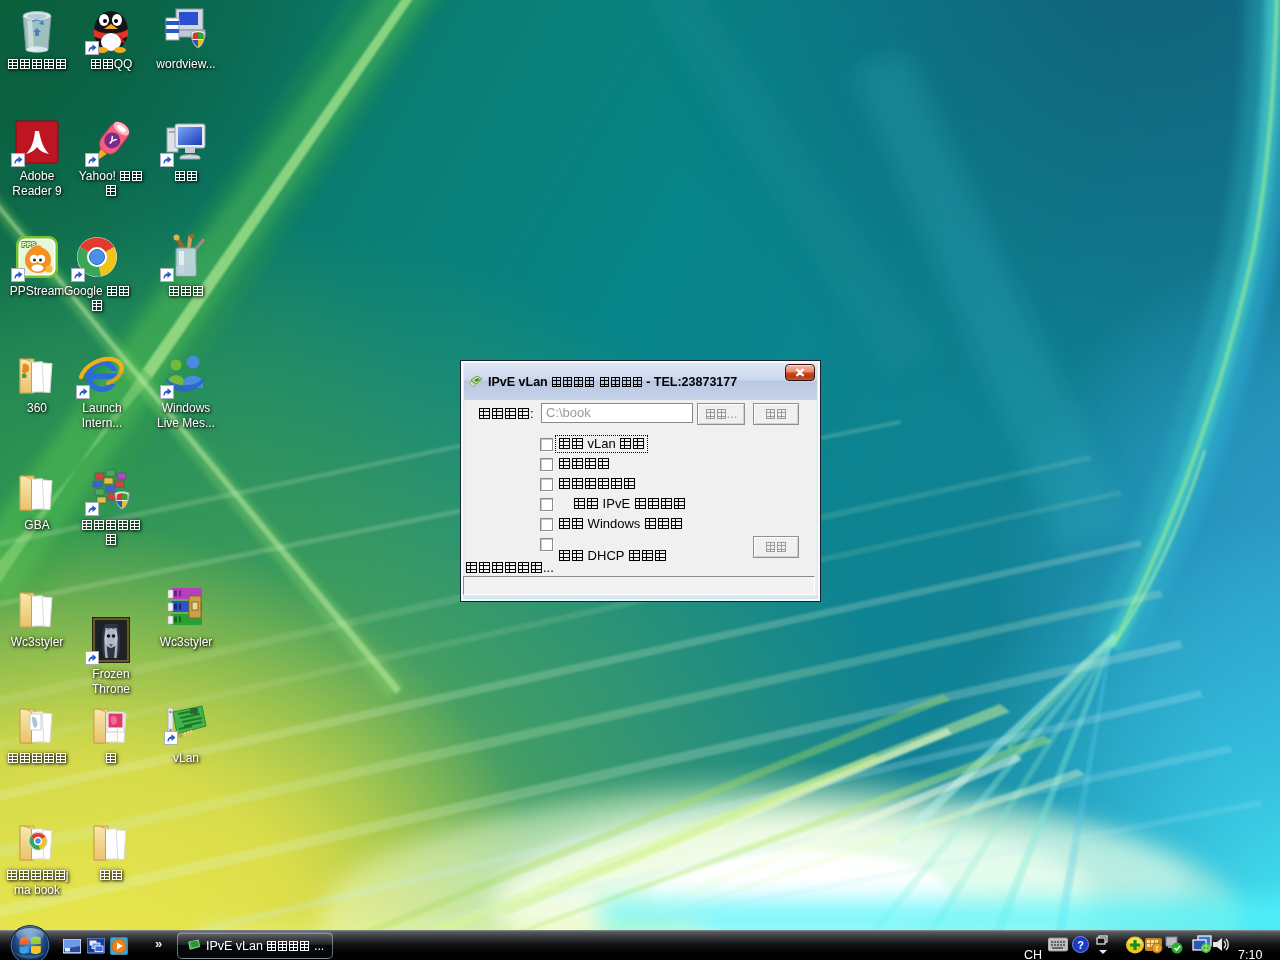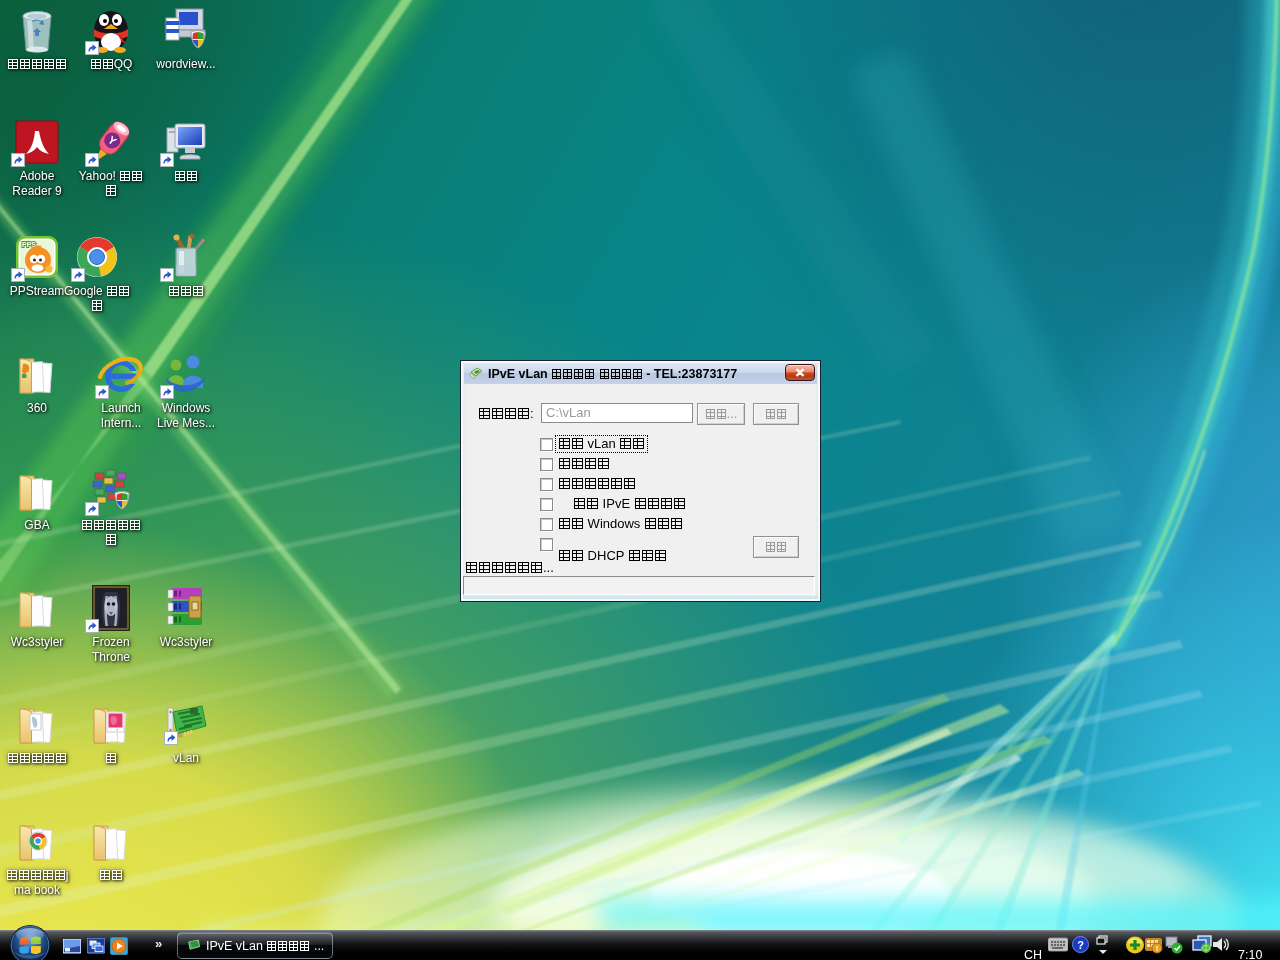"IPvE vLan - TEL:23873177" #tbar { height: 21px -> 37px }
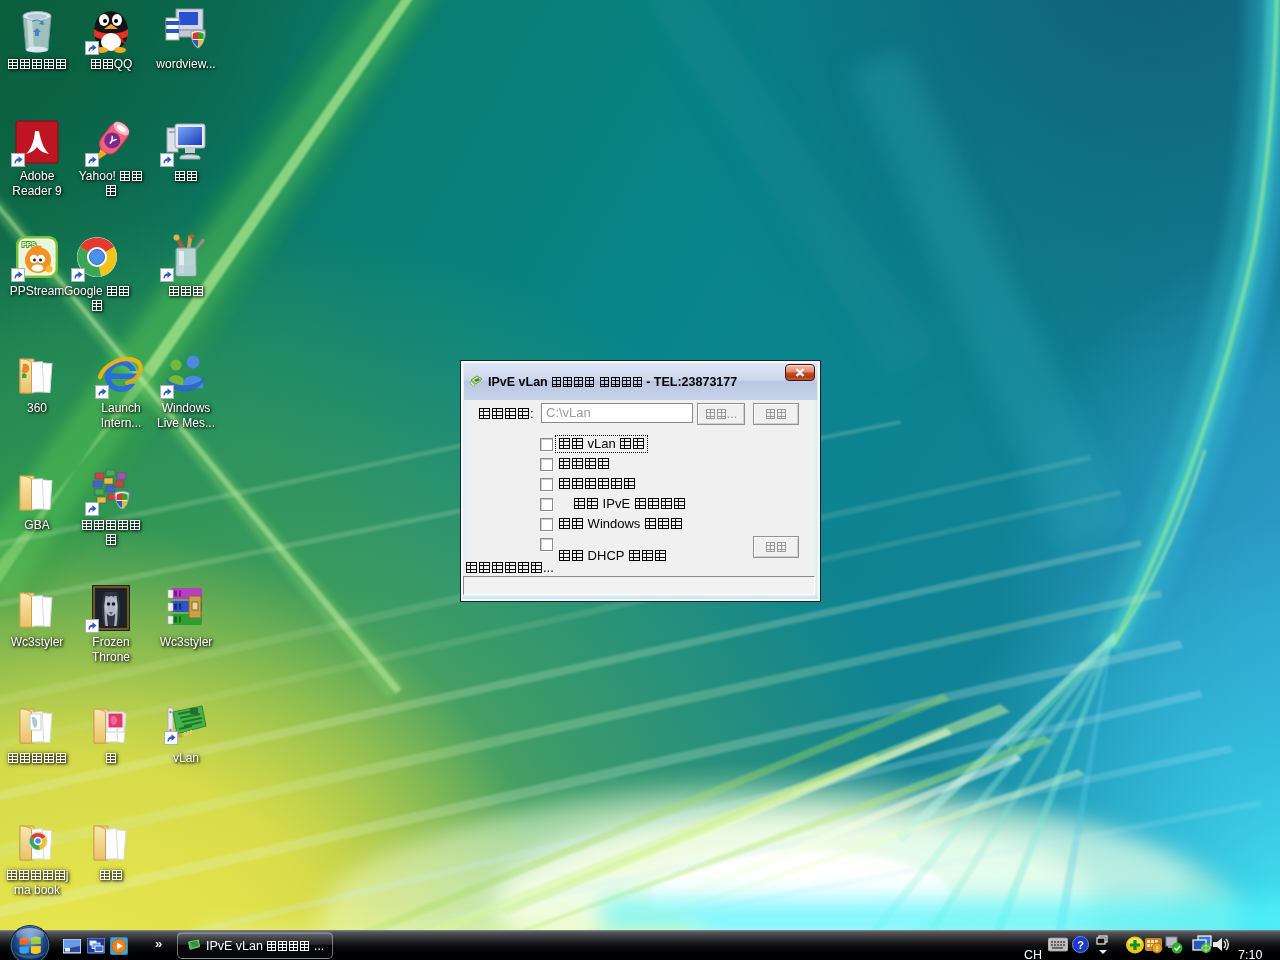"Launch" div.icon { left: 77px -> 58px }
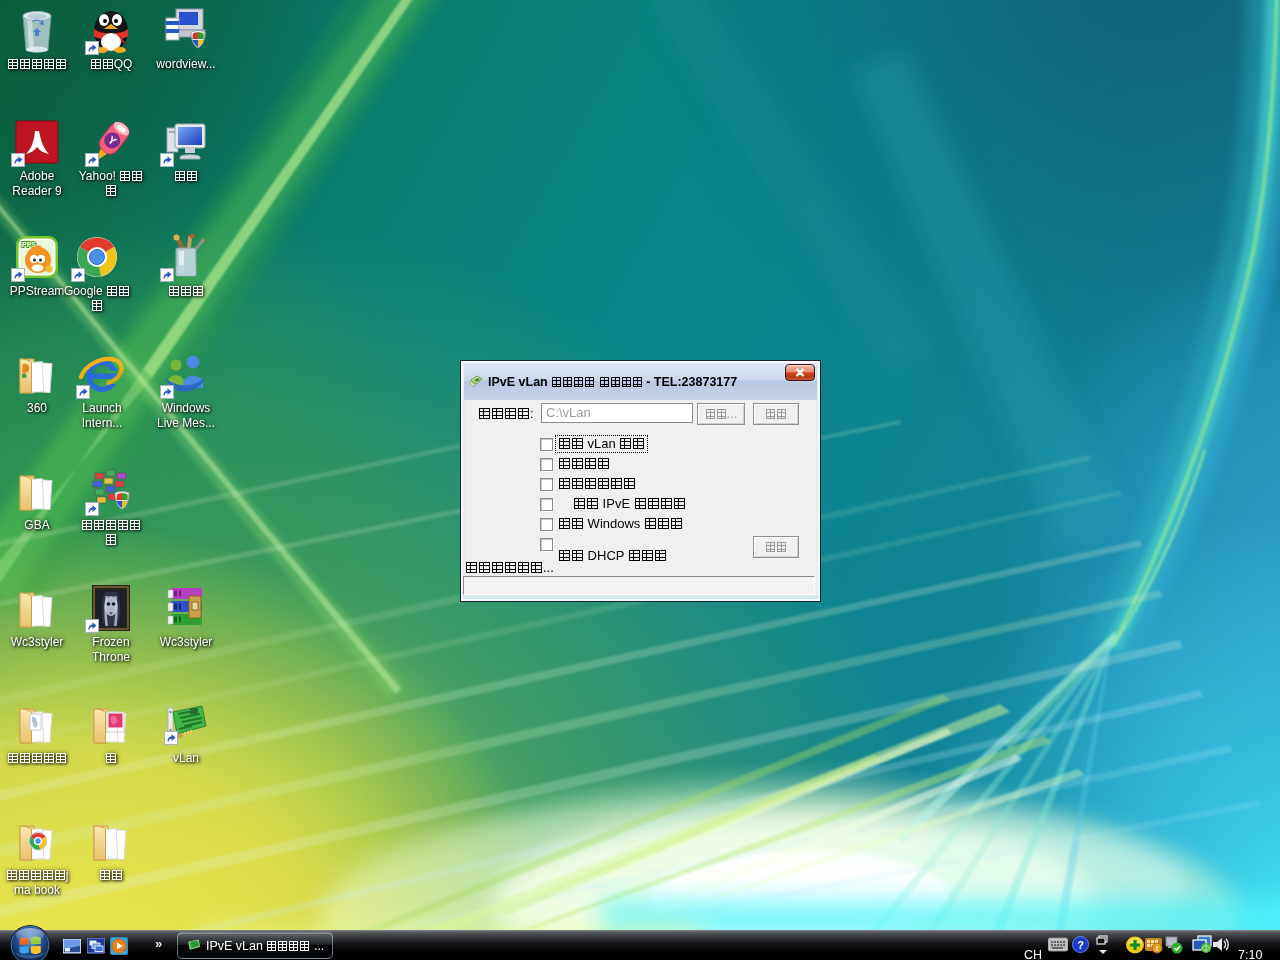"C:\vLan" div { text: vLan -> book }
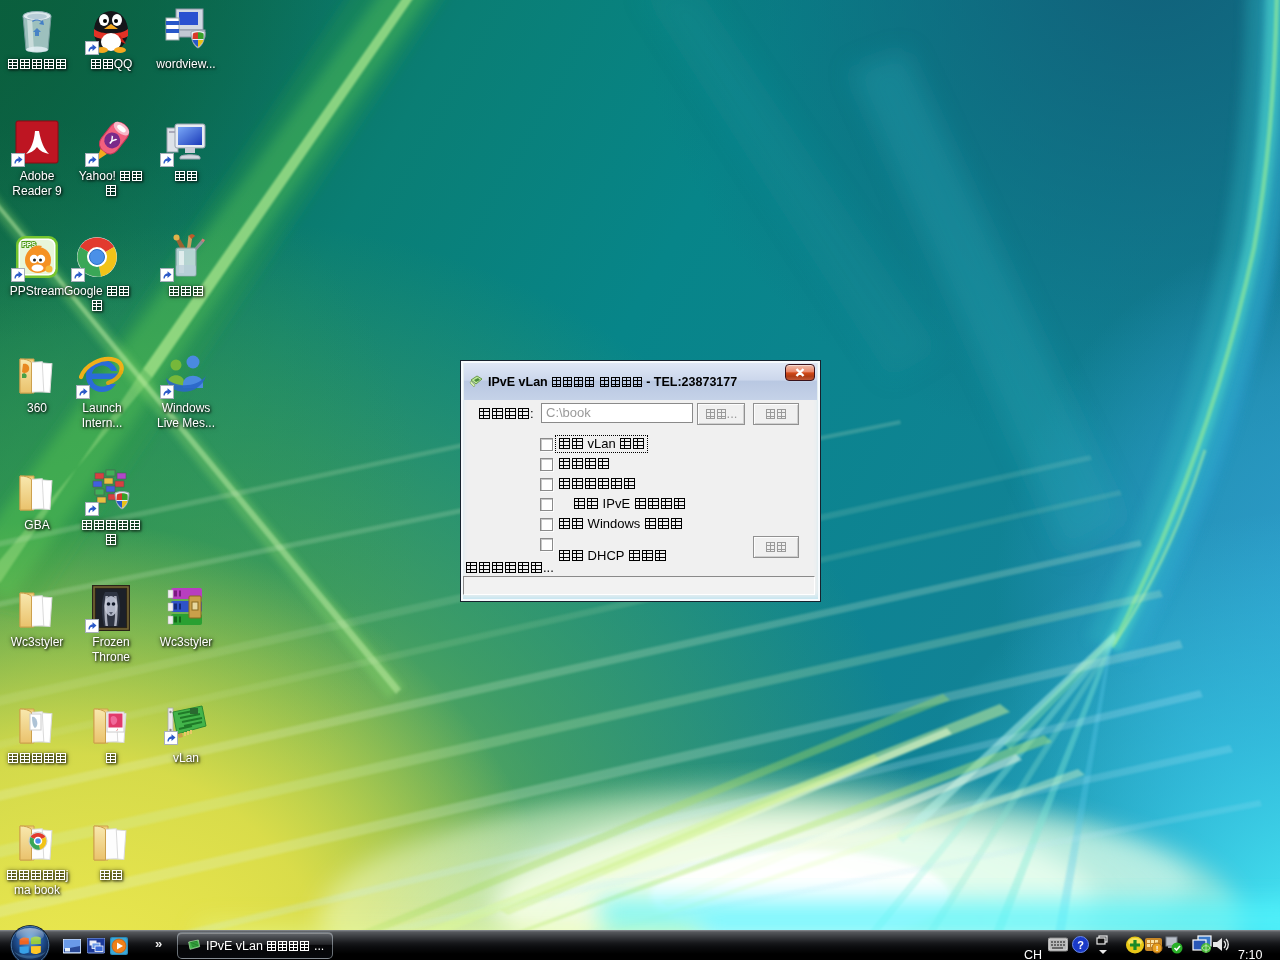"Frozen" div.icon { top: 584px -> 616px }
